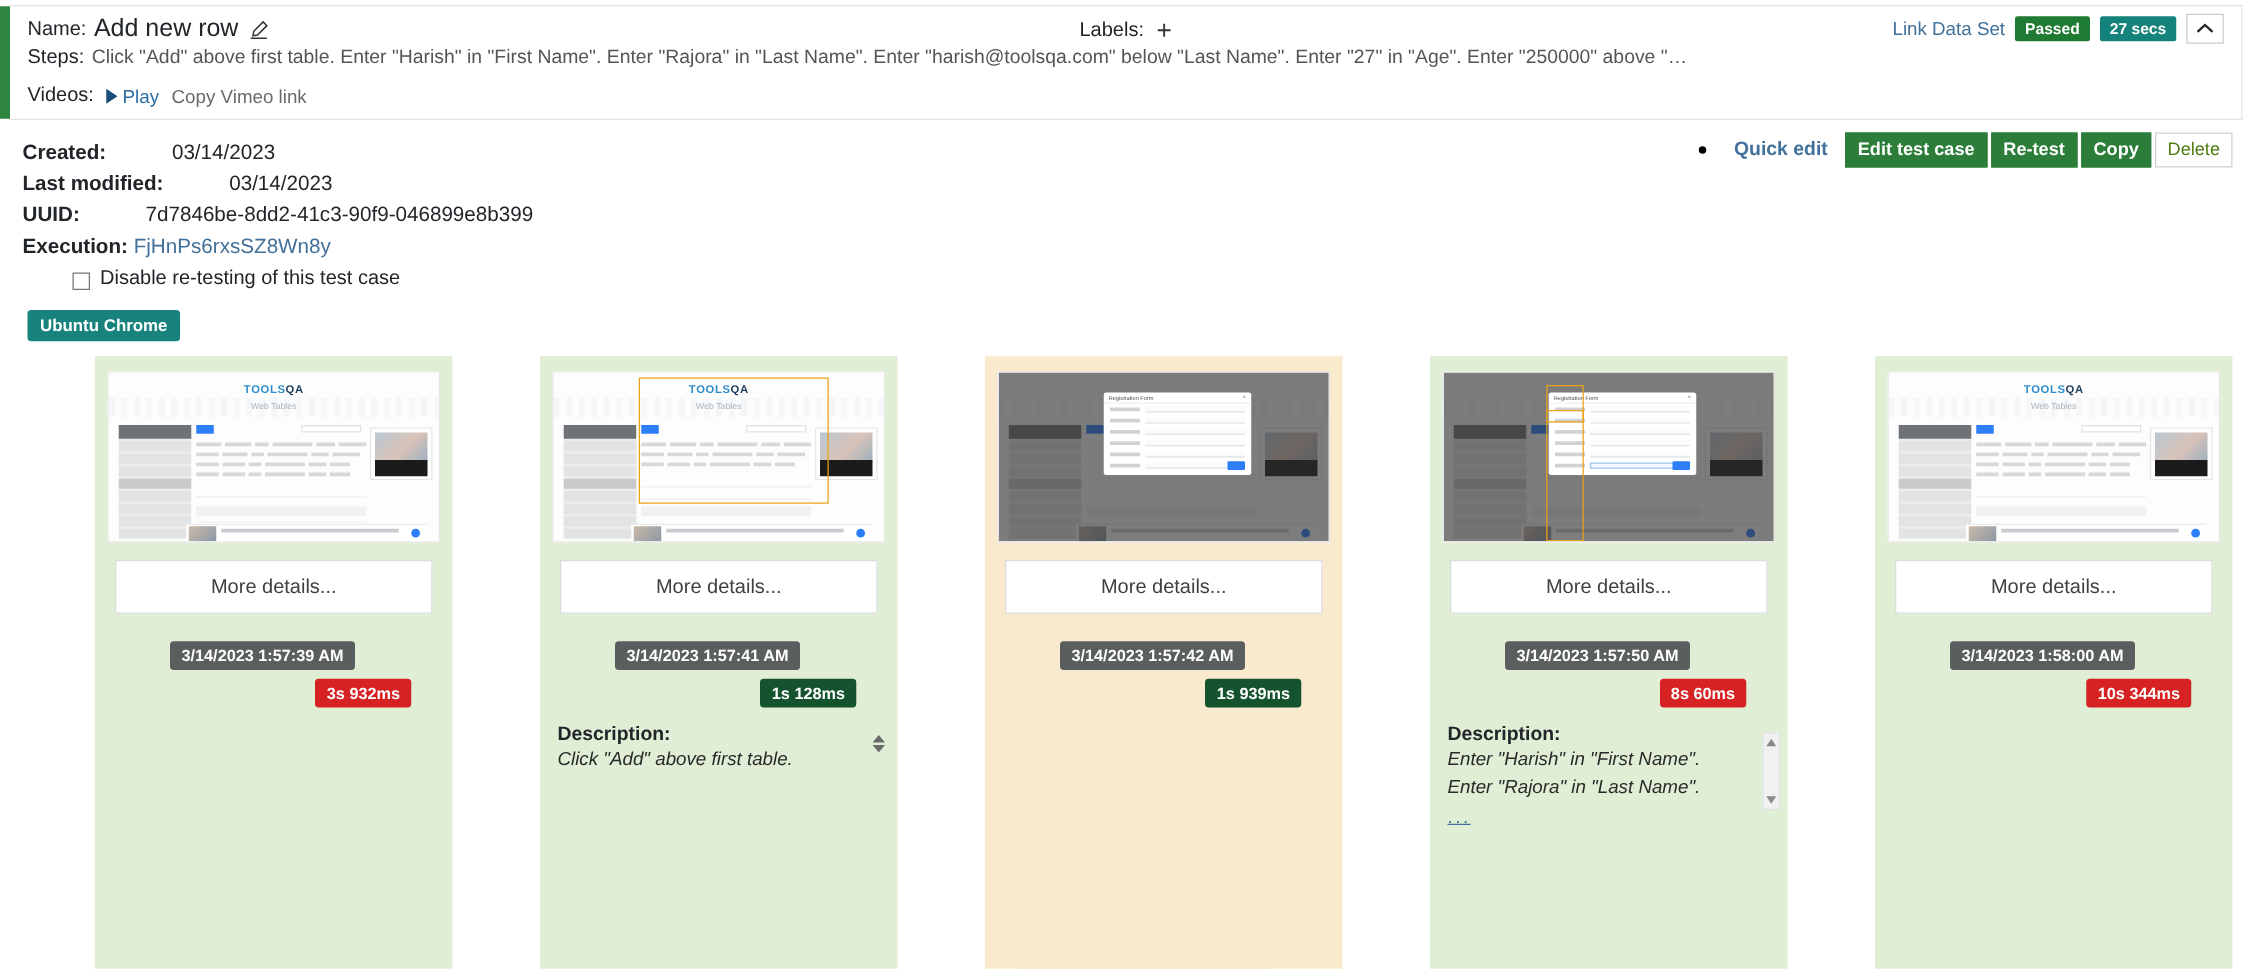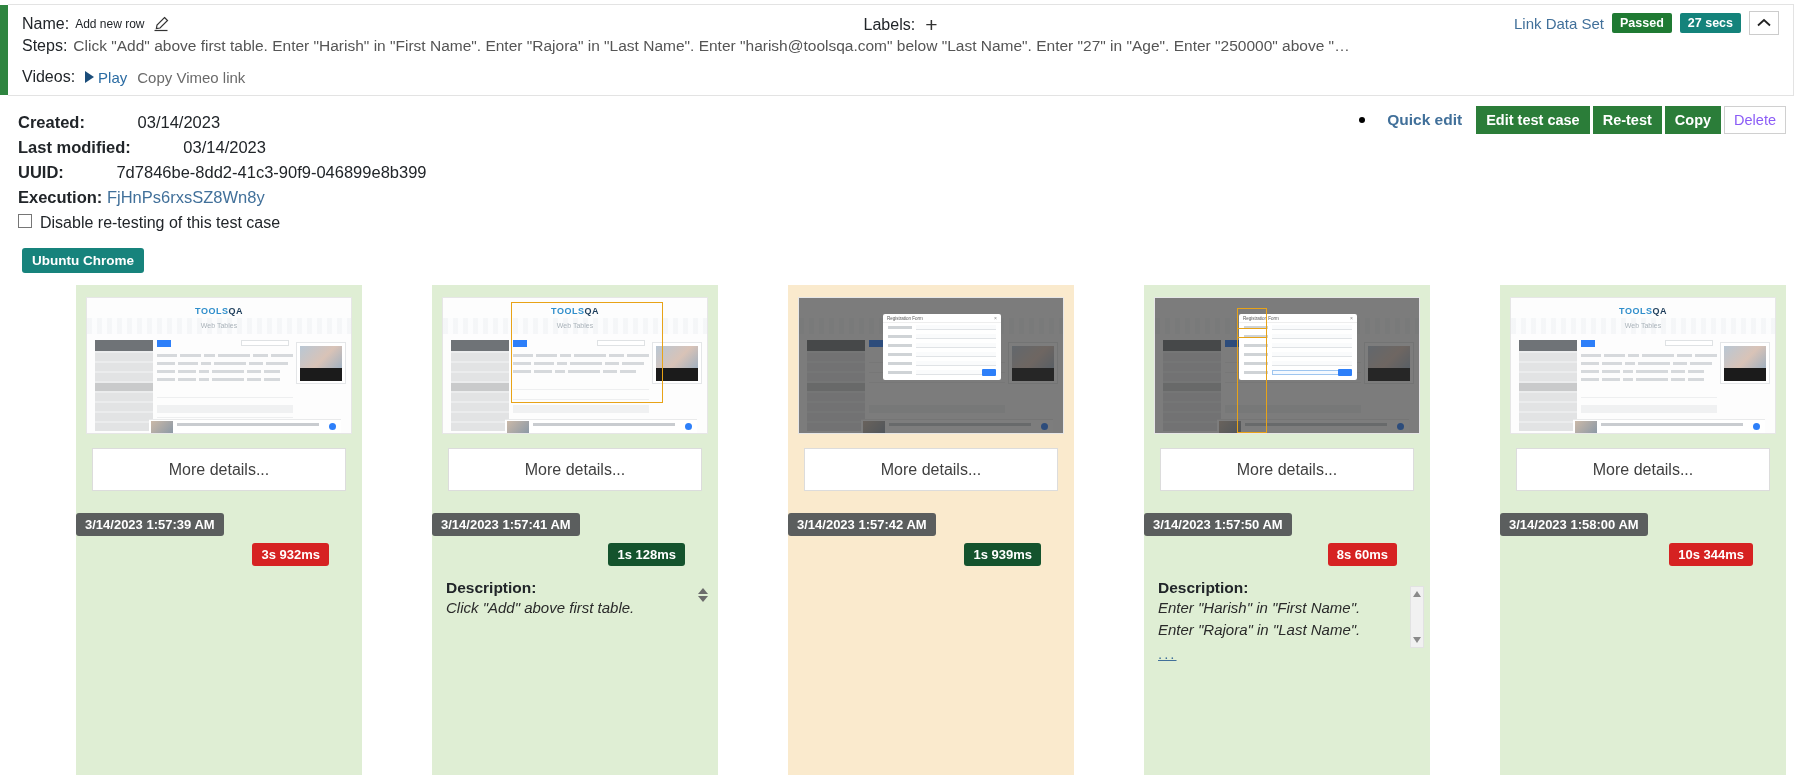"Add new row" .val-plain { font-size: 12px -> 20px }
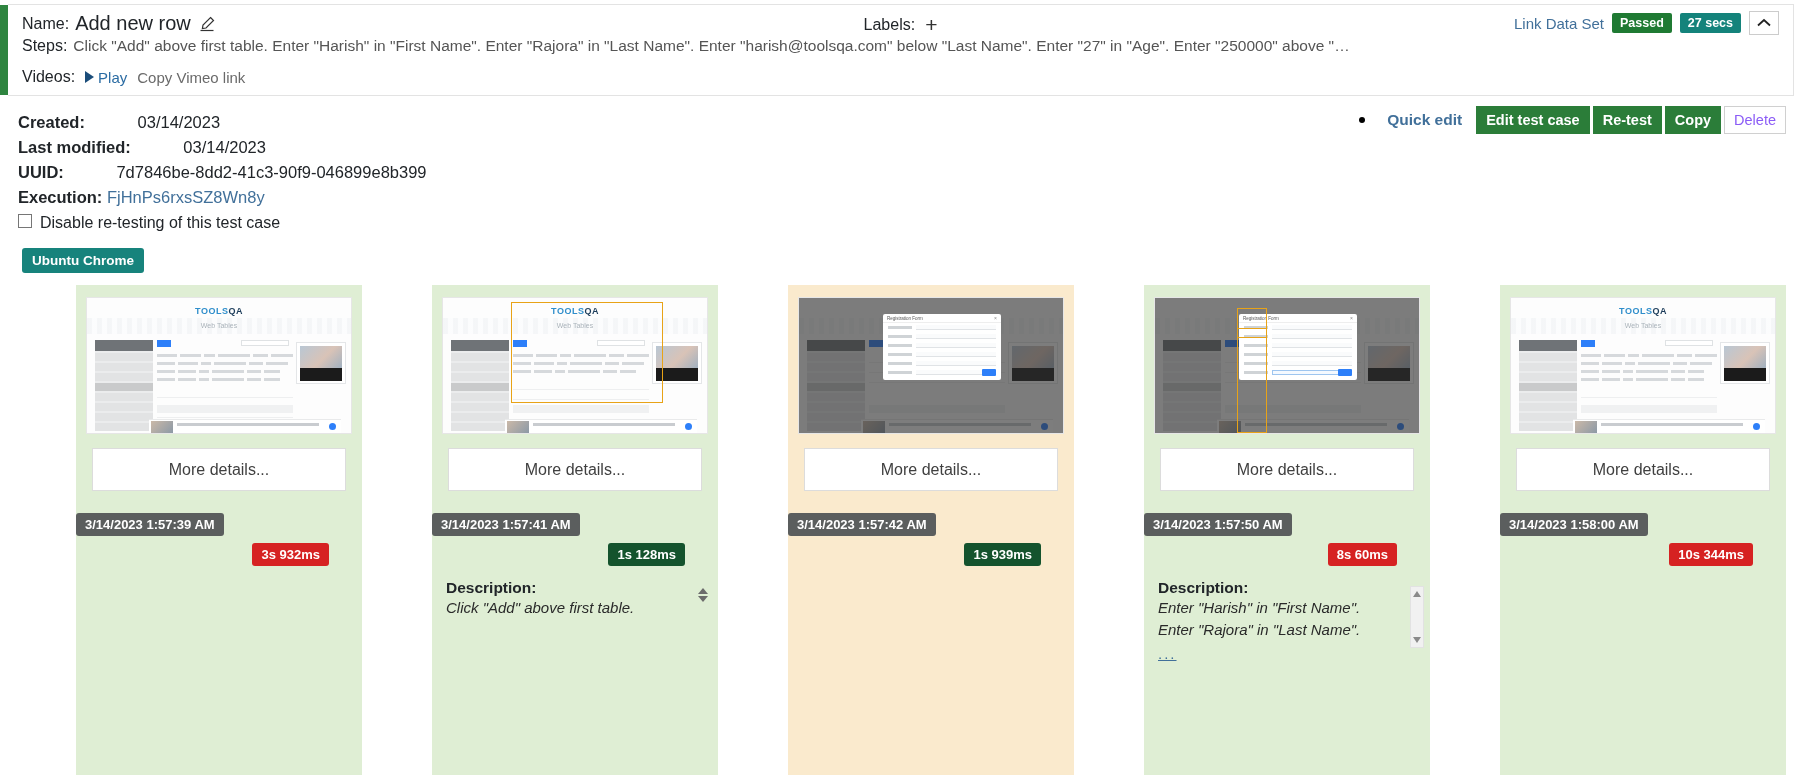"Delete" .btn-plain { color: #8b5cf6 -> #4d7c0f }
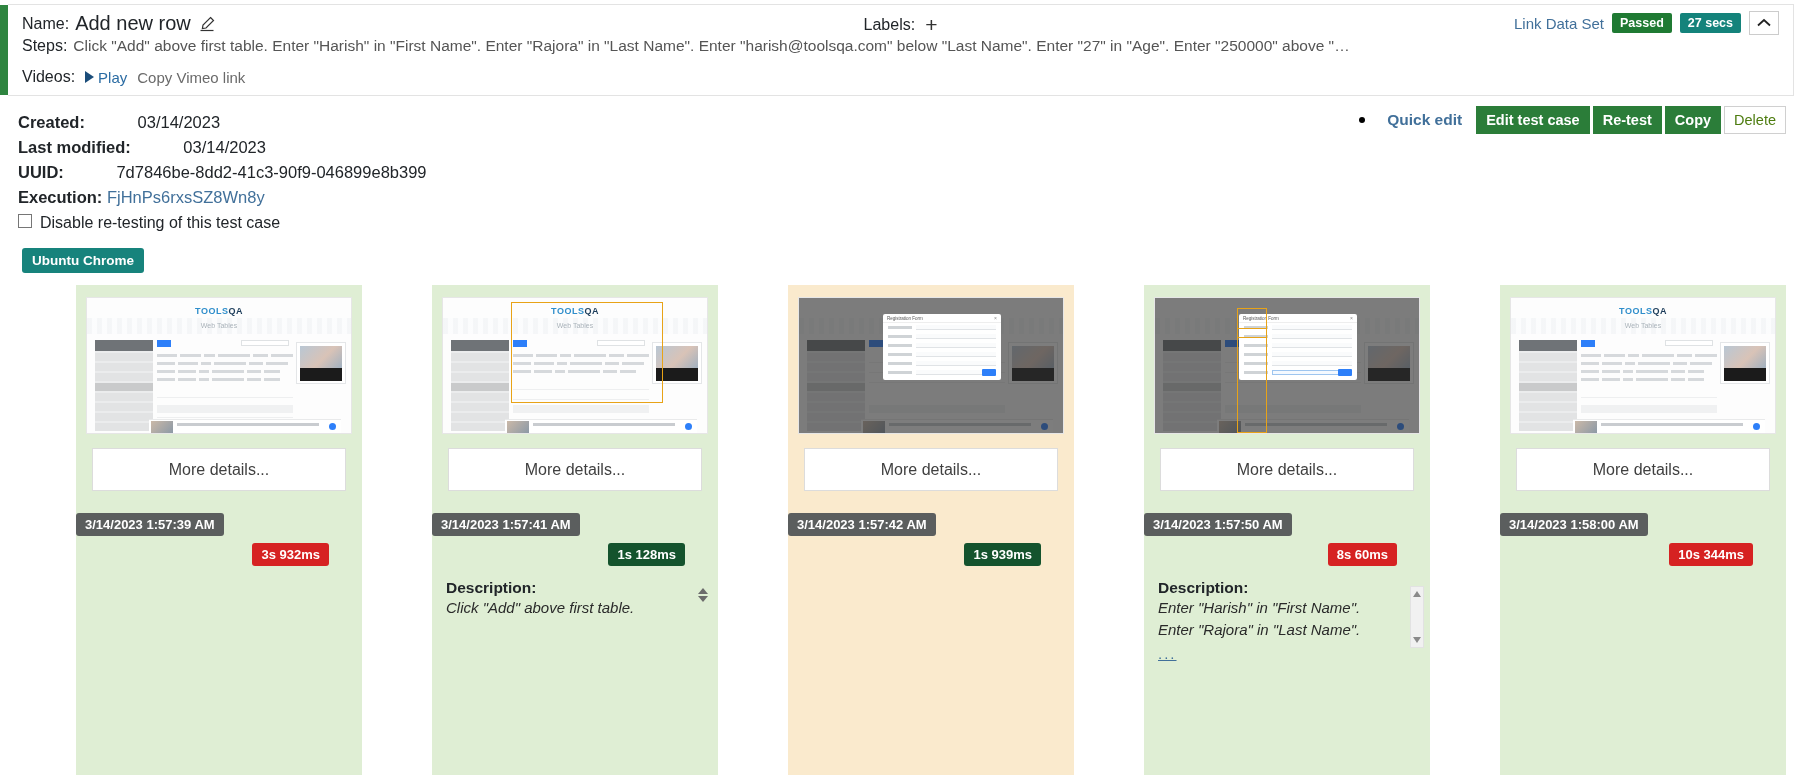"Disable re-testing of this test" .chk-line { align-items: flex-start -> flex-end; margin-left: none -> 40px }
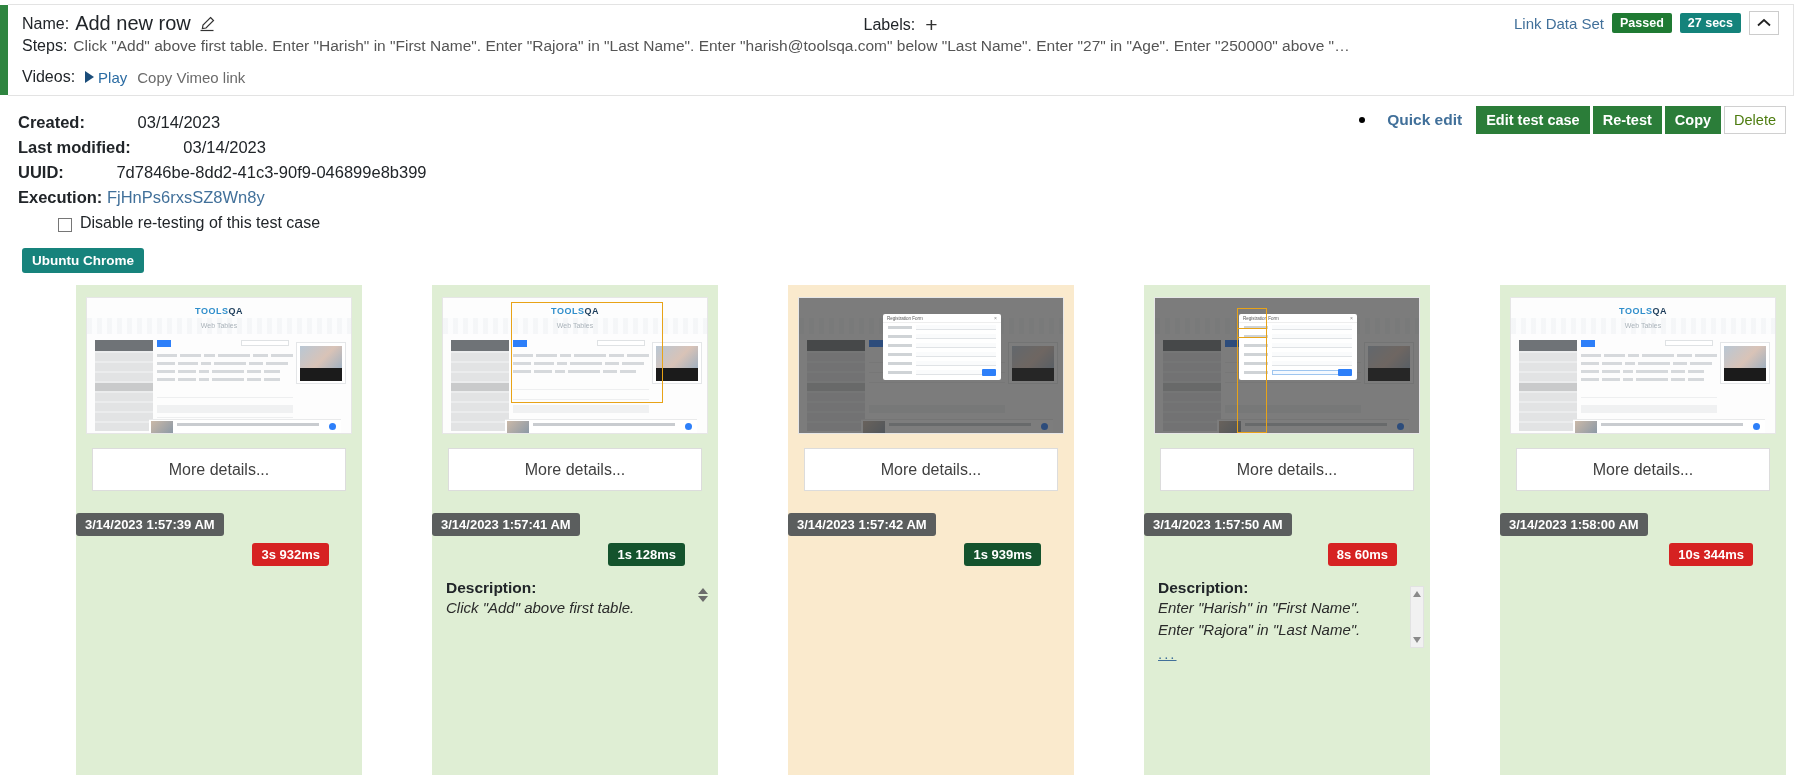"3/14/2023 1:57:39 AM" .ts-row { justify-content: flex-start -> center }
